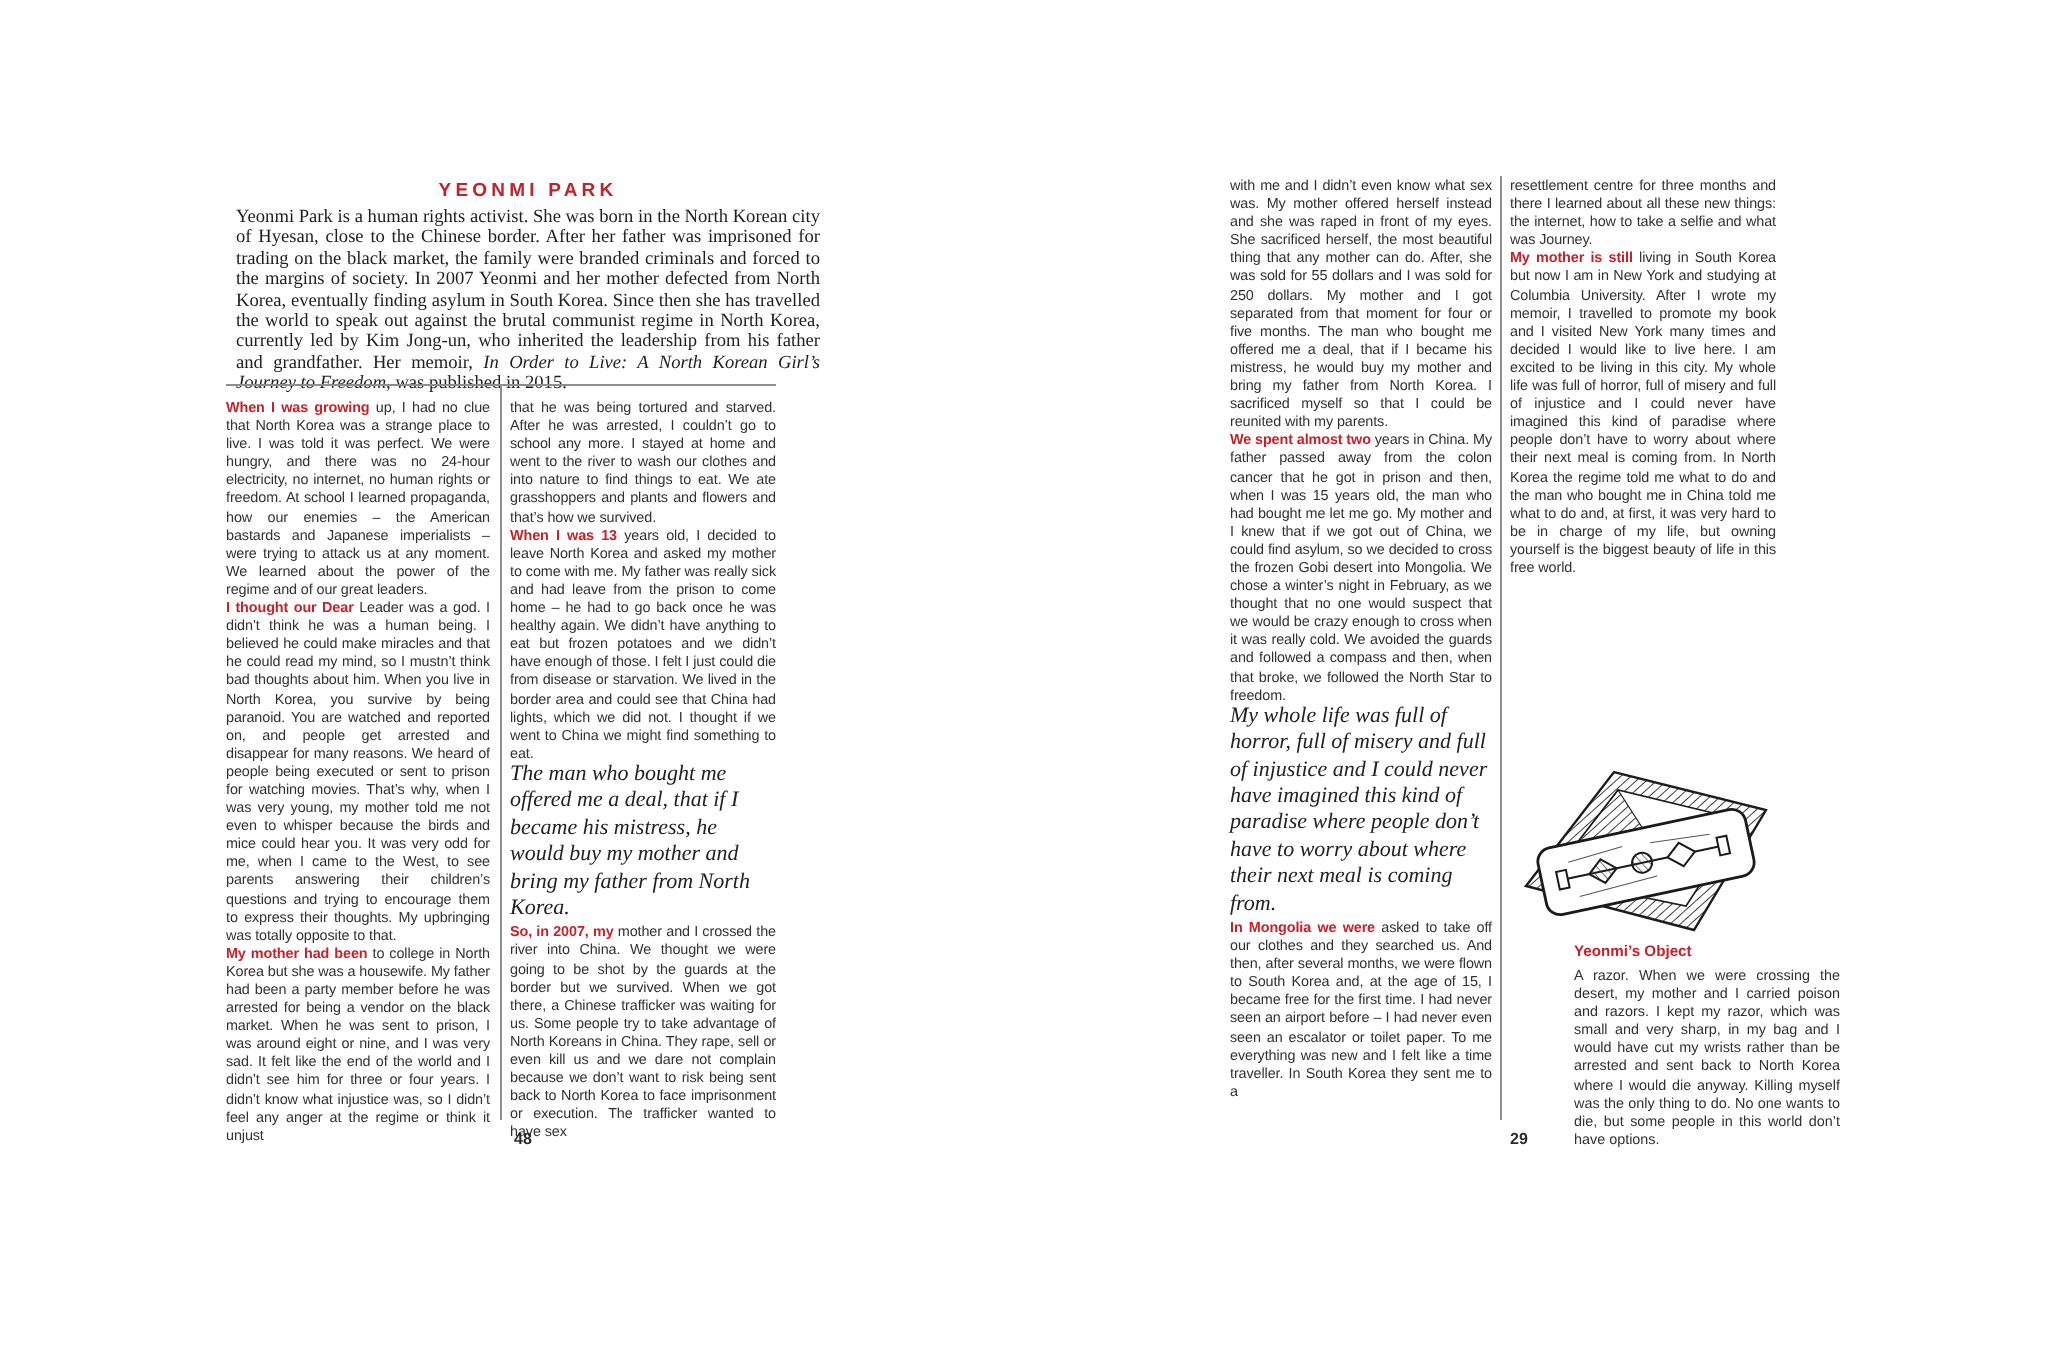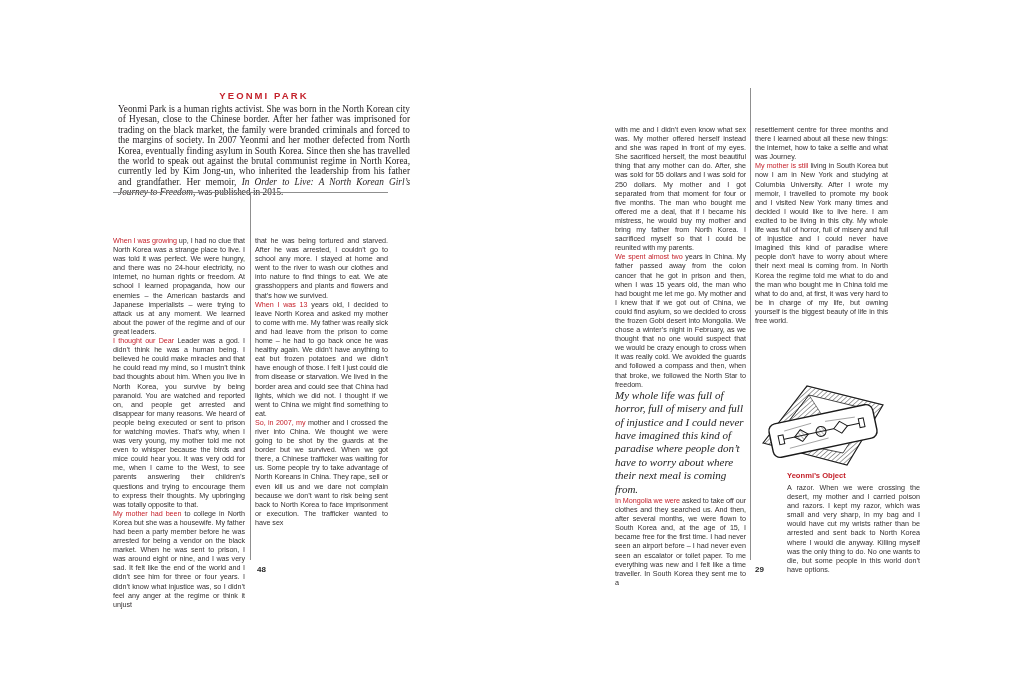"with me and I didn’t" .col { margin-top: 37px -> none }
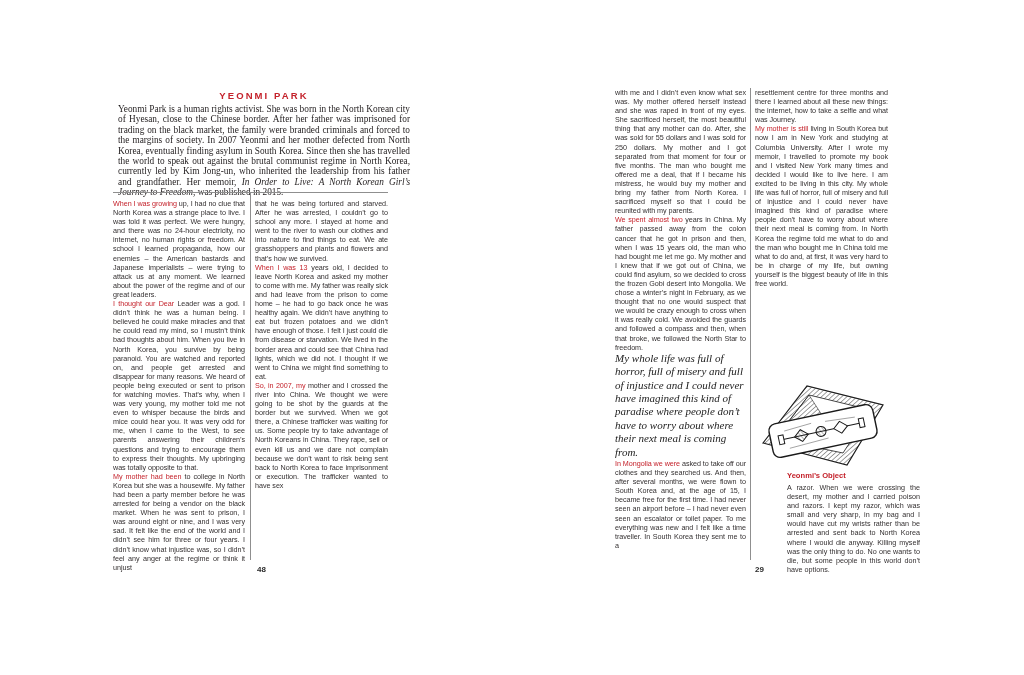"My mother is still" .lead { font-weight: normal -> bold }
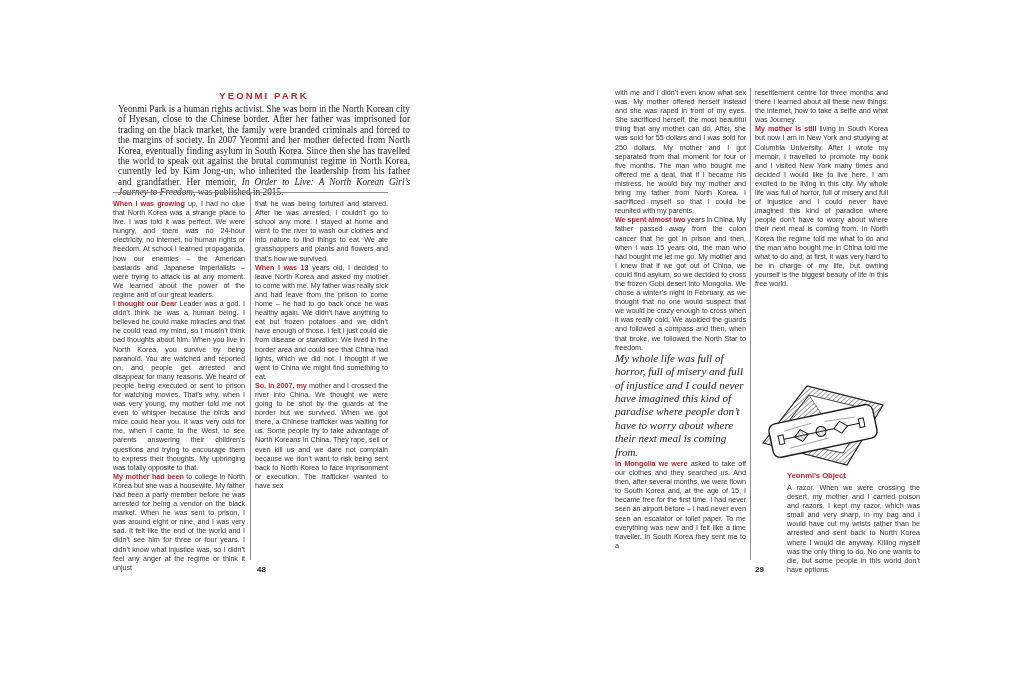"The man who bought me" p.pull-quote { html: none -> <p>The man who bought me offered me a deal, that if I became his mistress, he would buy my mother and bring my father from North Korea.</p> }
